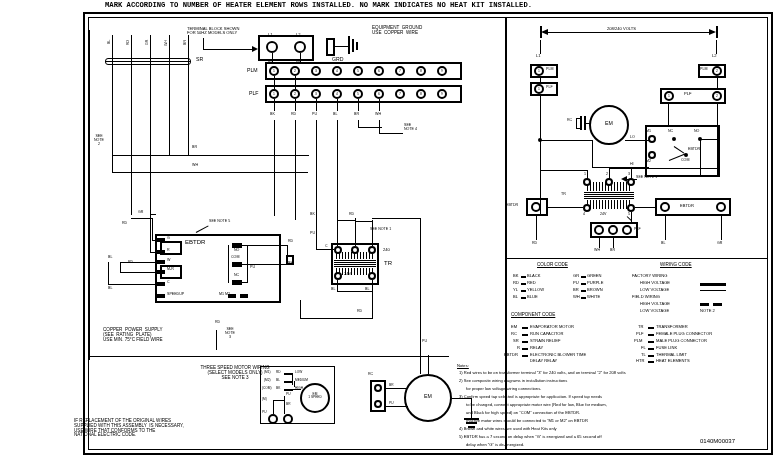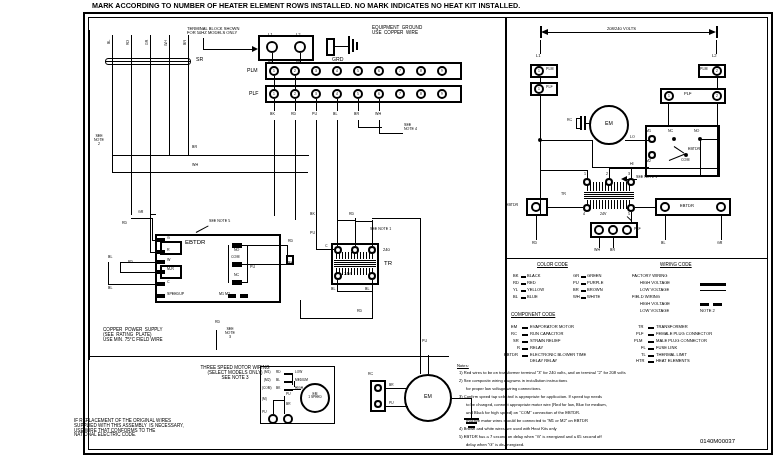"MARK ACCORDING TO NUMBER OF" div.txt { font-family: none -> Liberation Mono, monospace; left: 92px -> 105px }
